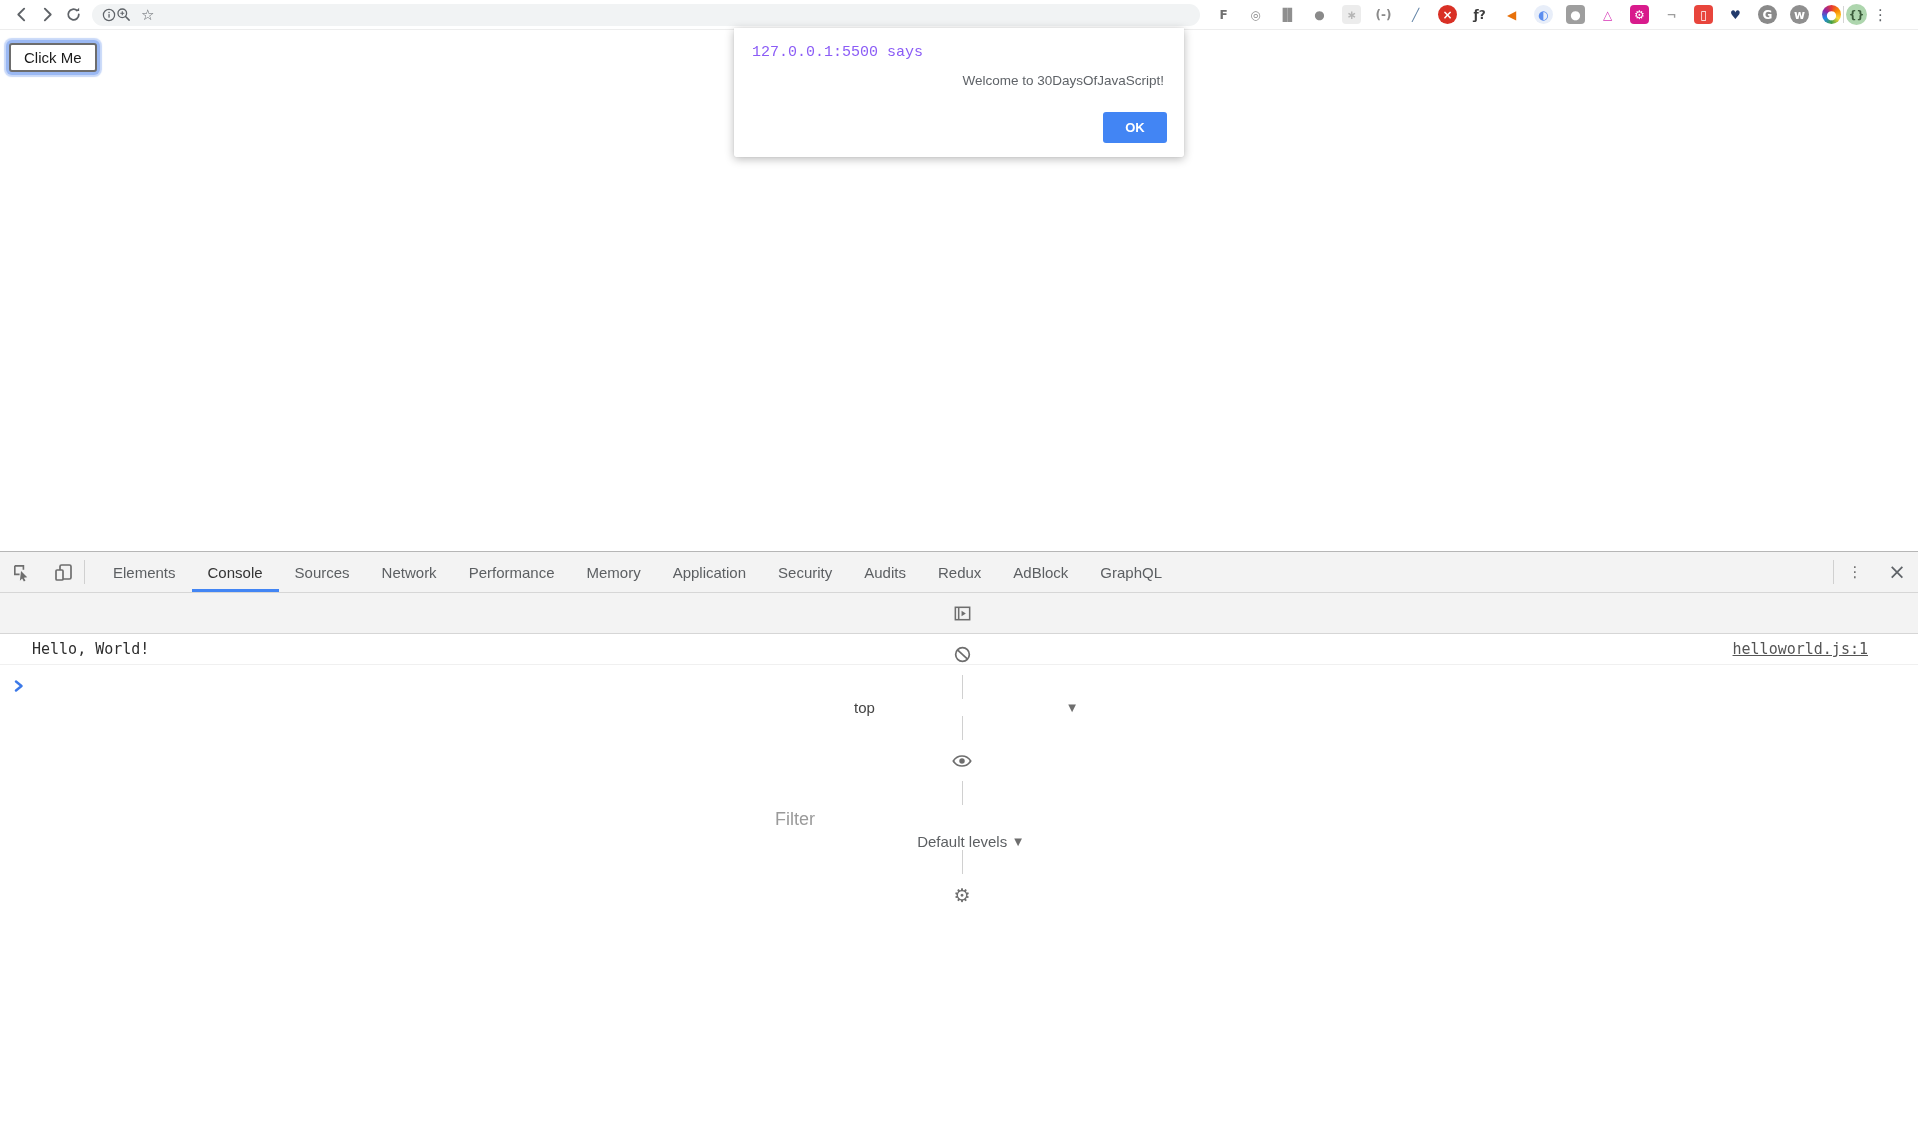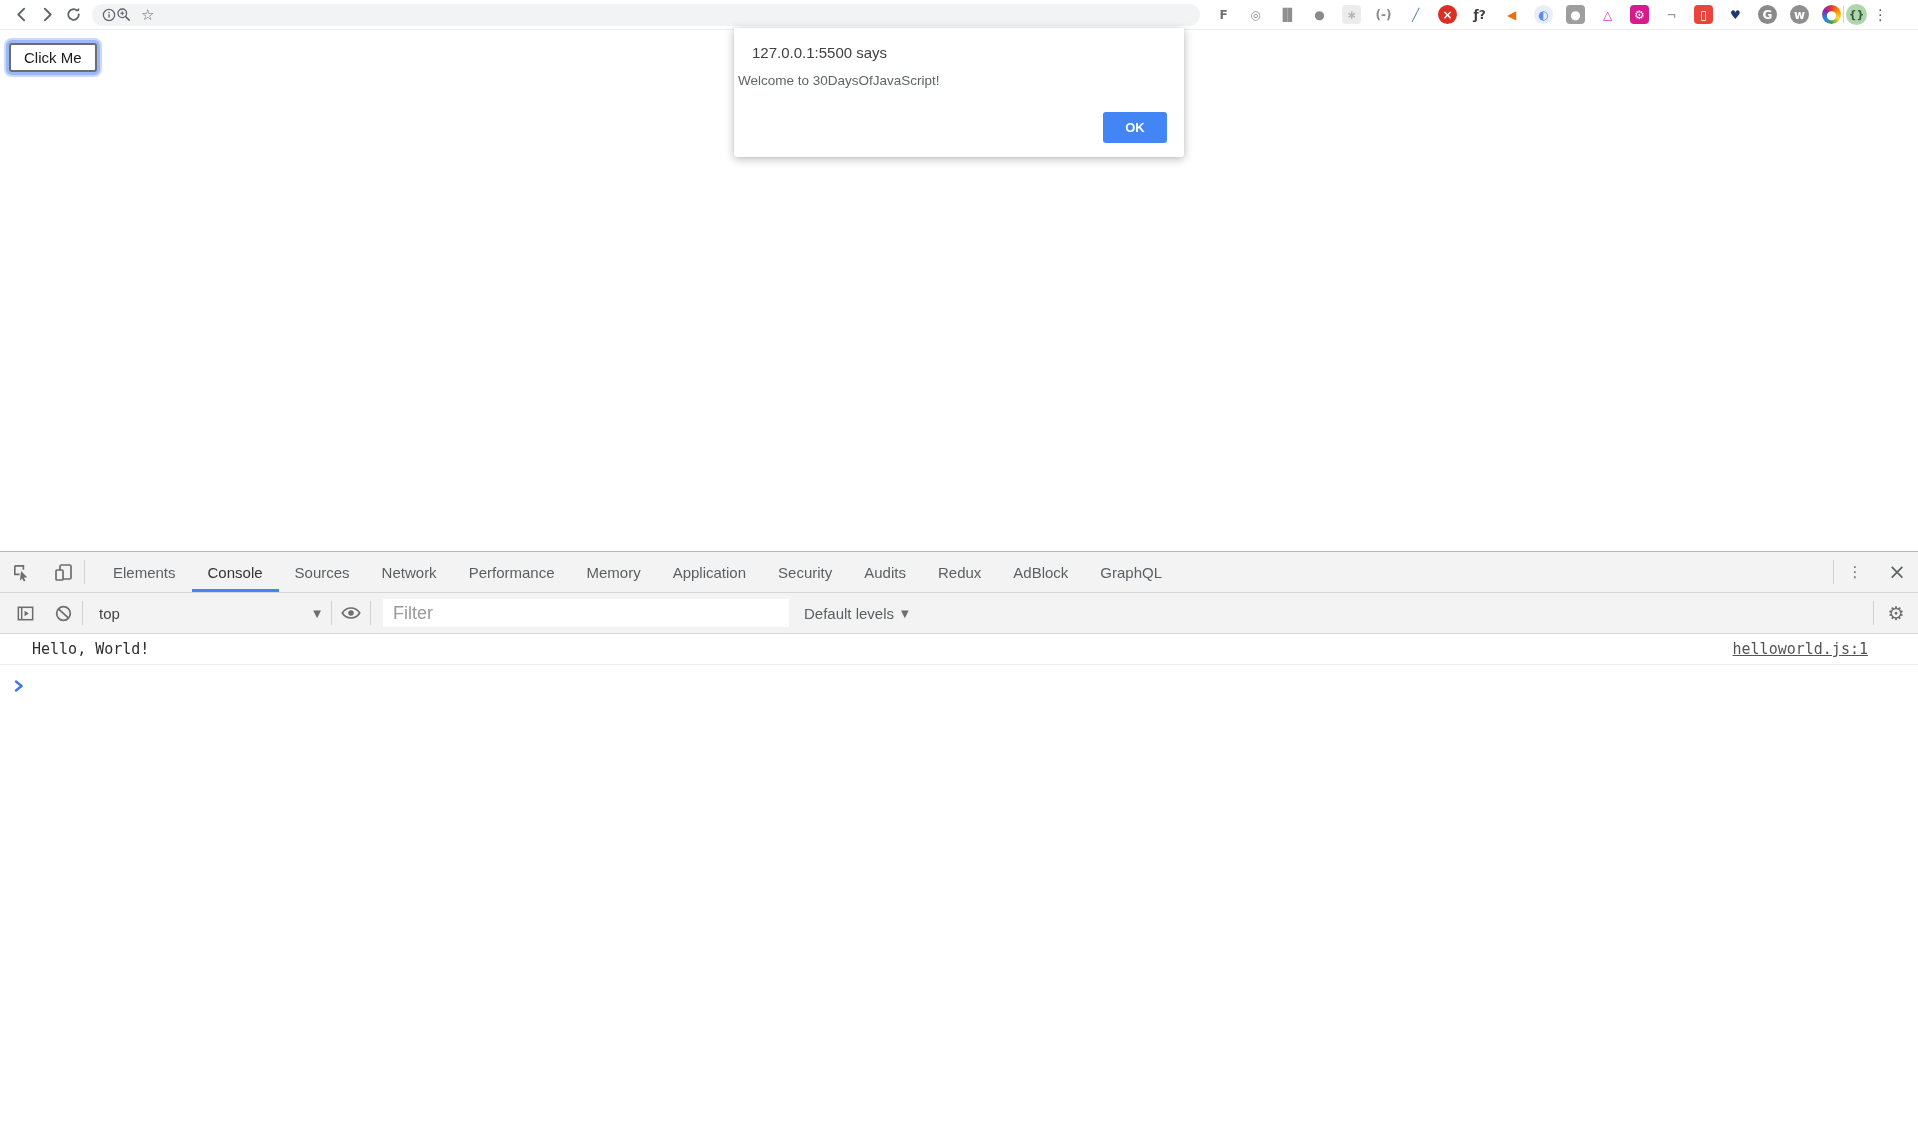"127.0.0.1:5500 says" .jsdialog .dlg-title { color: #404040 -> #8b5cf6; font-family: none -> Liberation Mono, monospace }
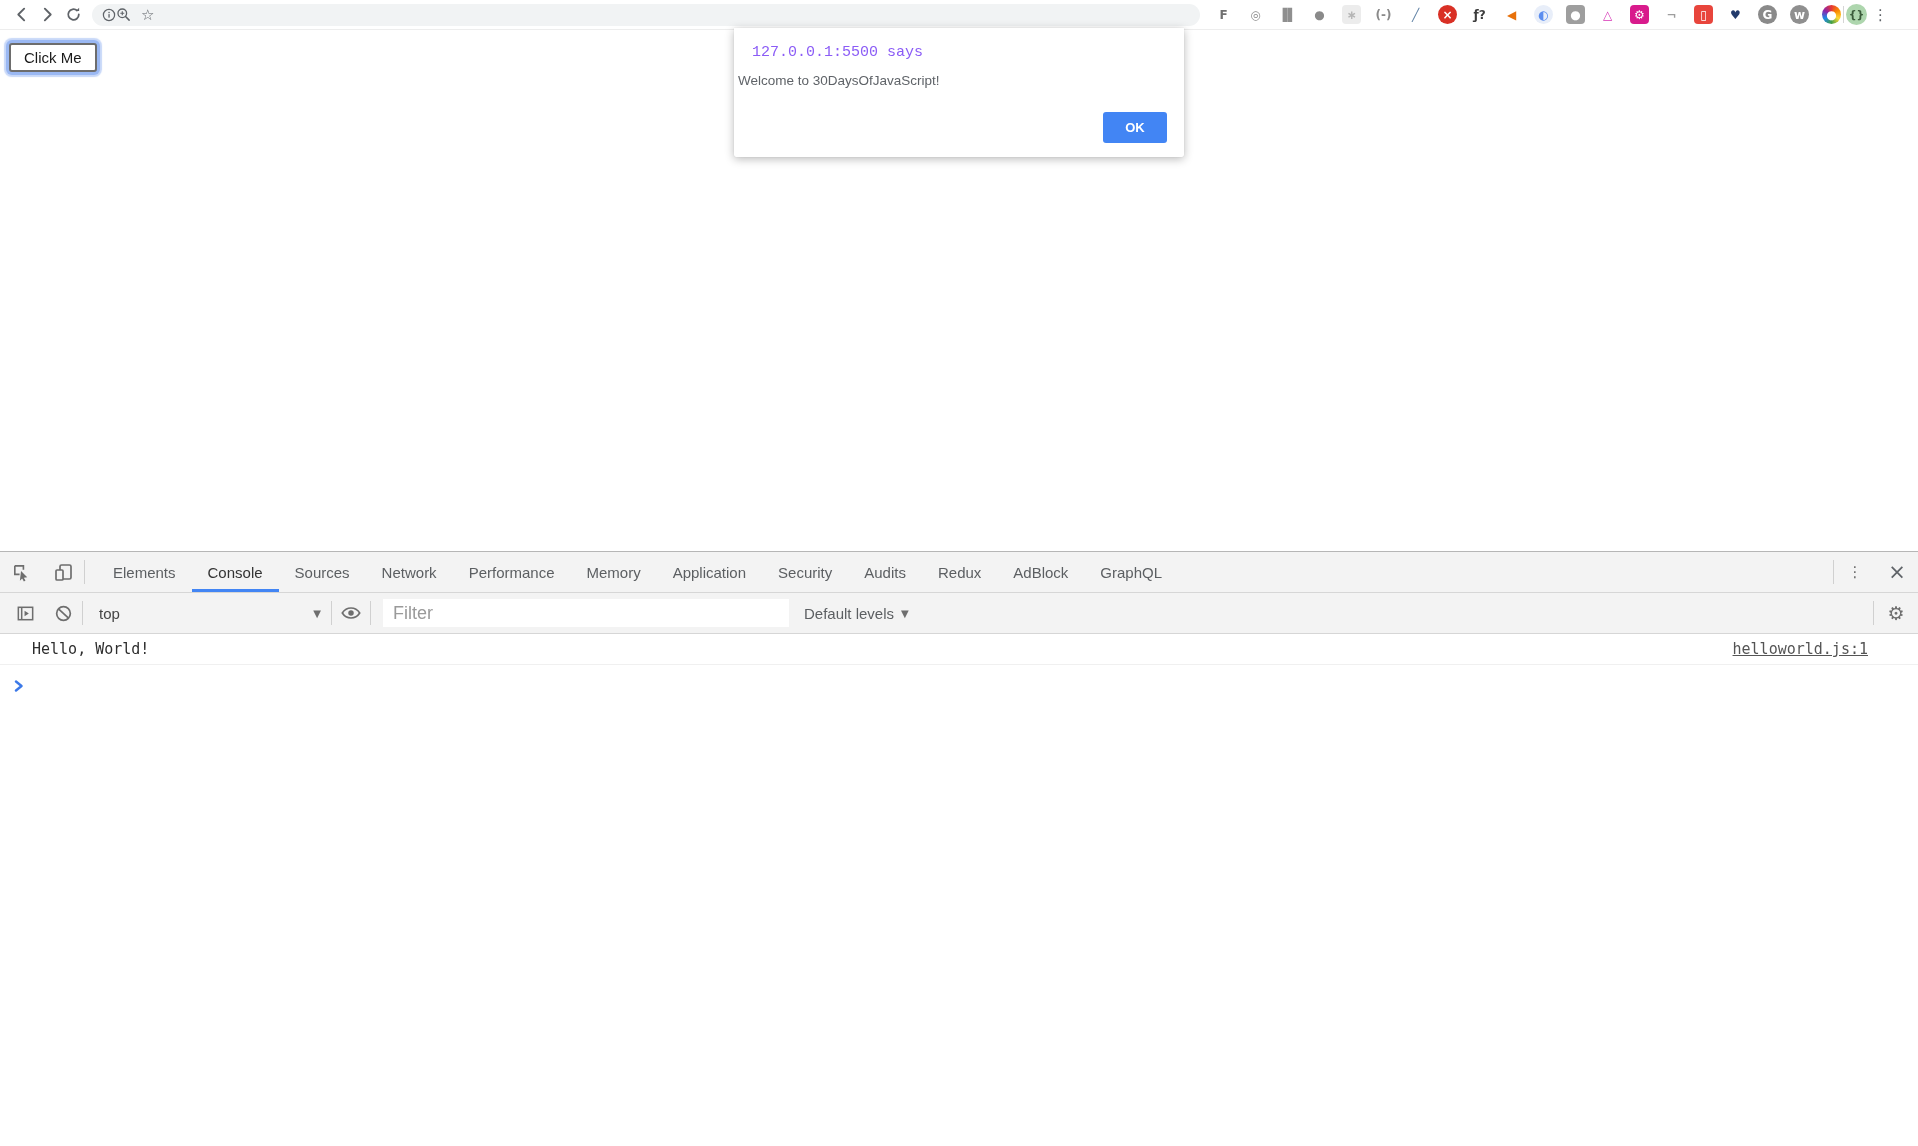"Welcome to 30DaysOfJavaScript!" .jsdialog .dlg-msg { text-align: none -> right }
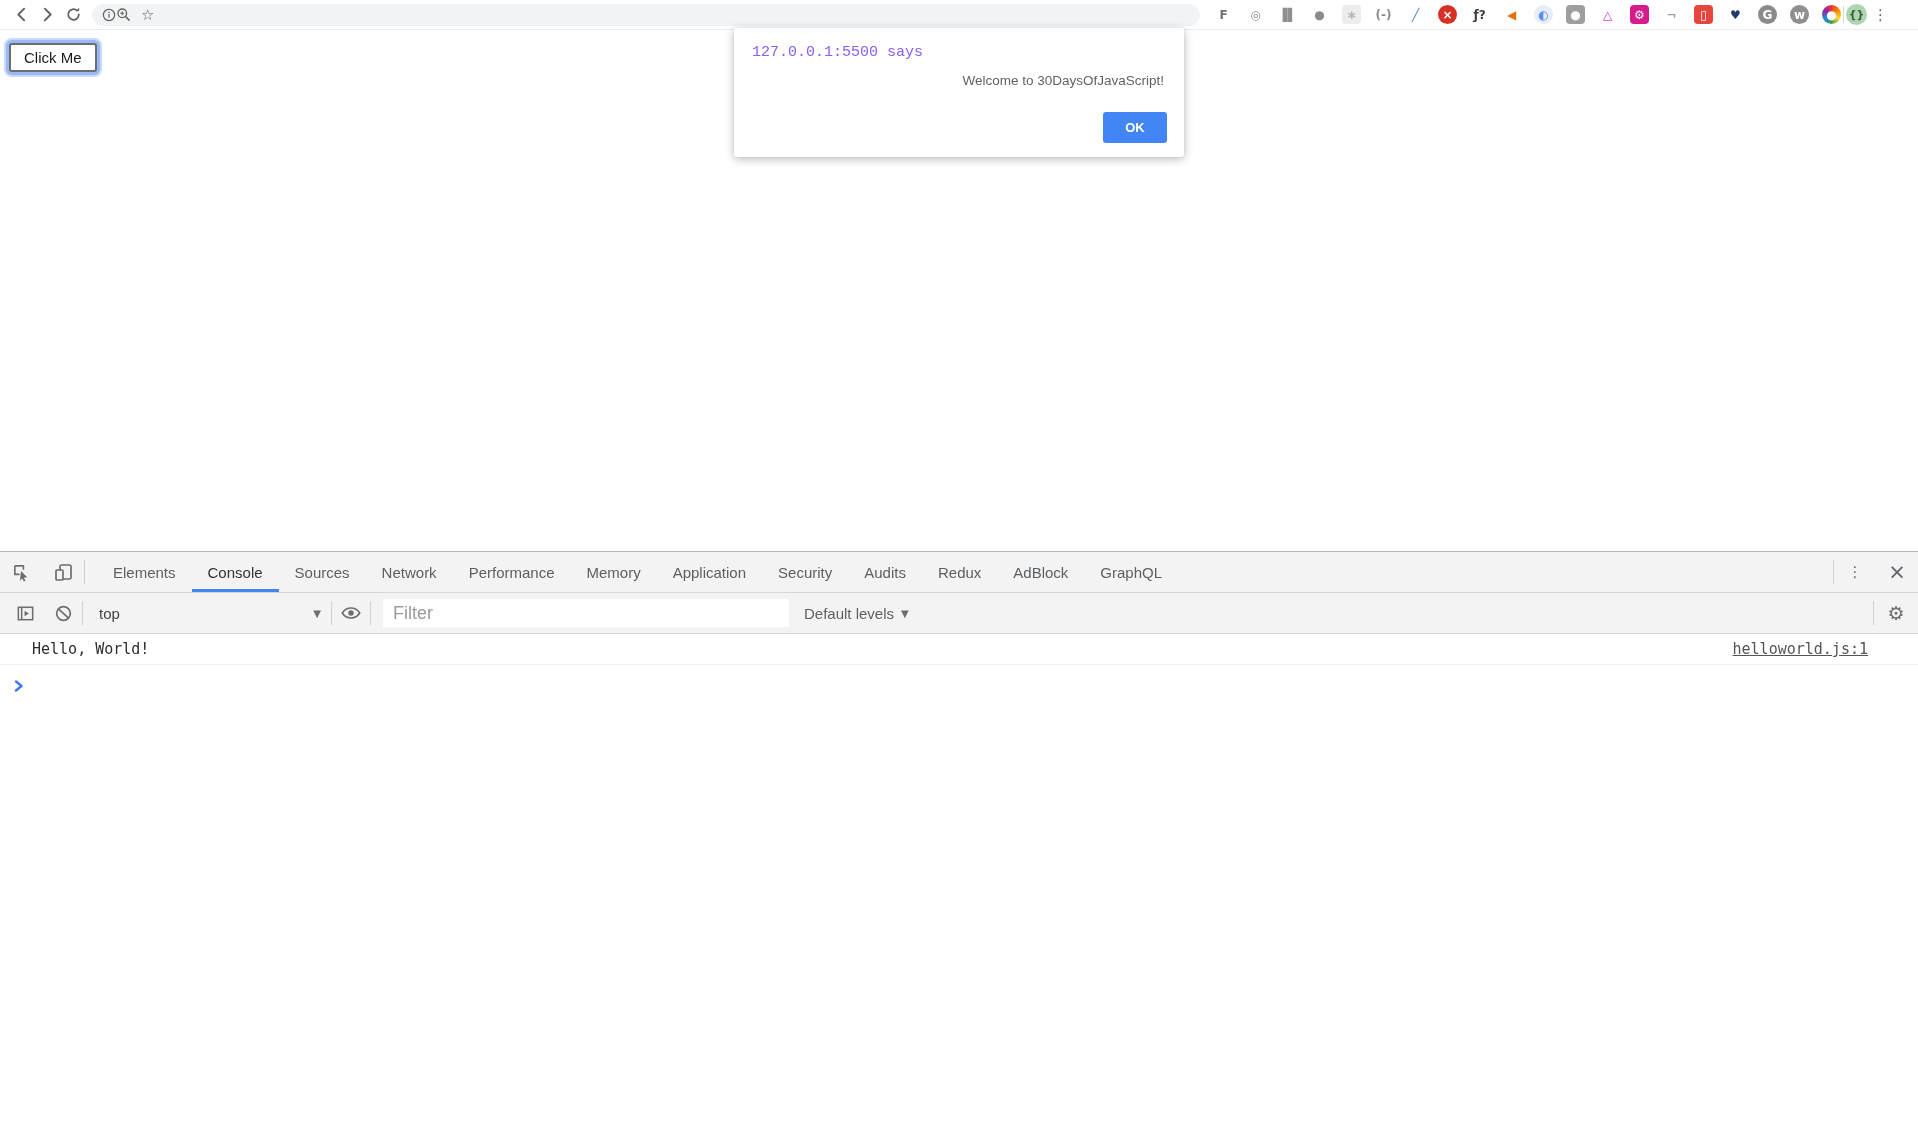"top" .dt-toolbar { flex-direction: none -> column }
